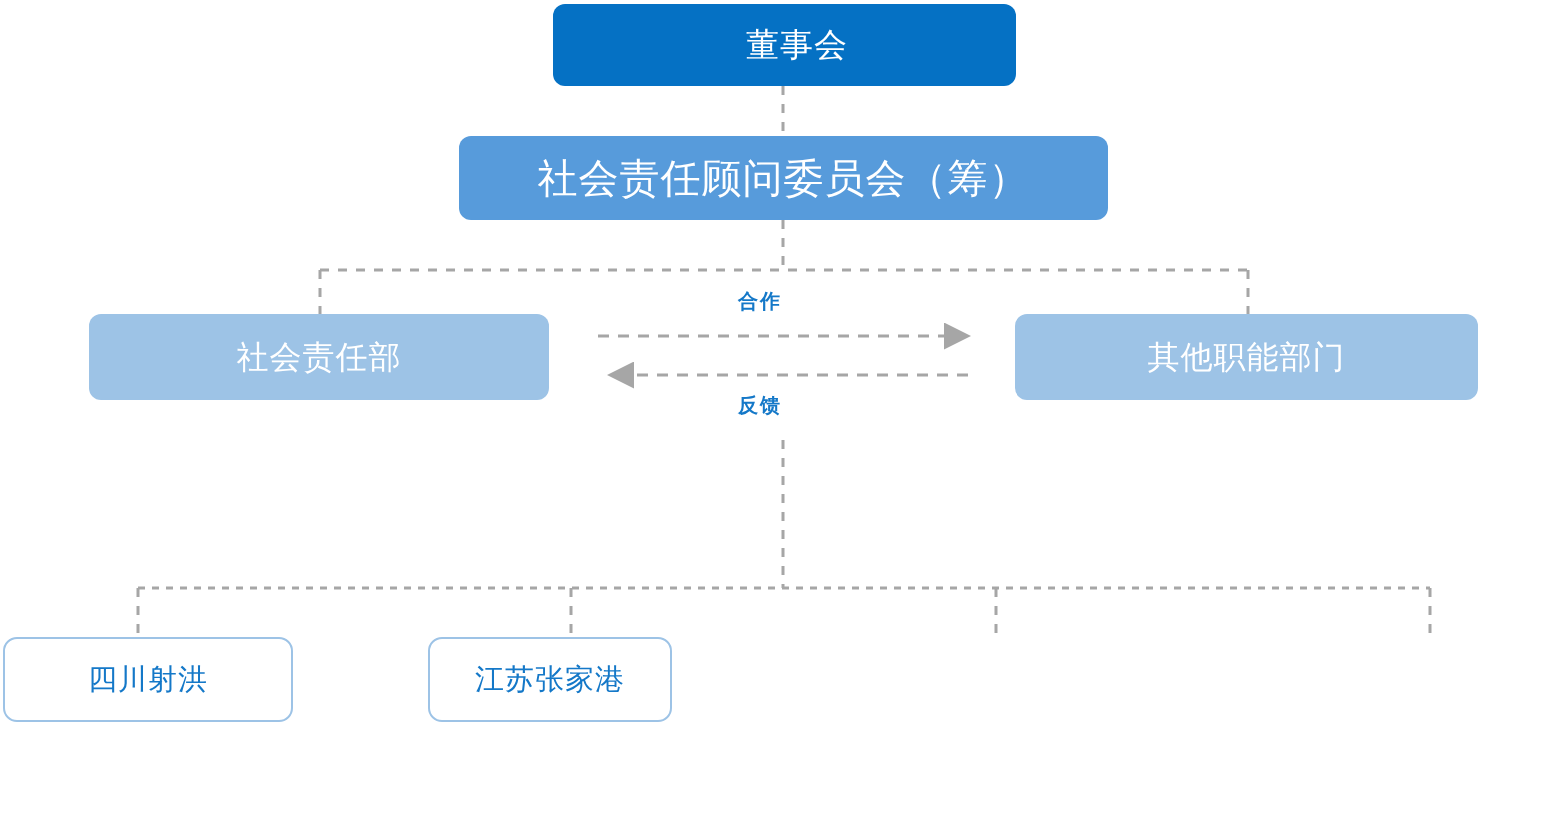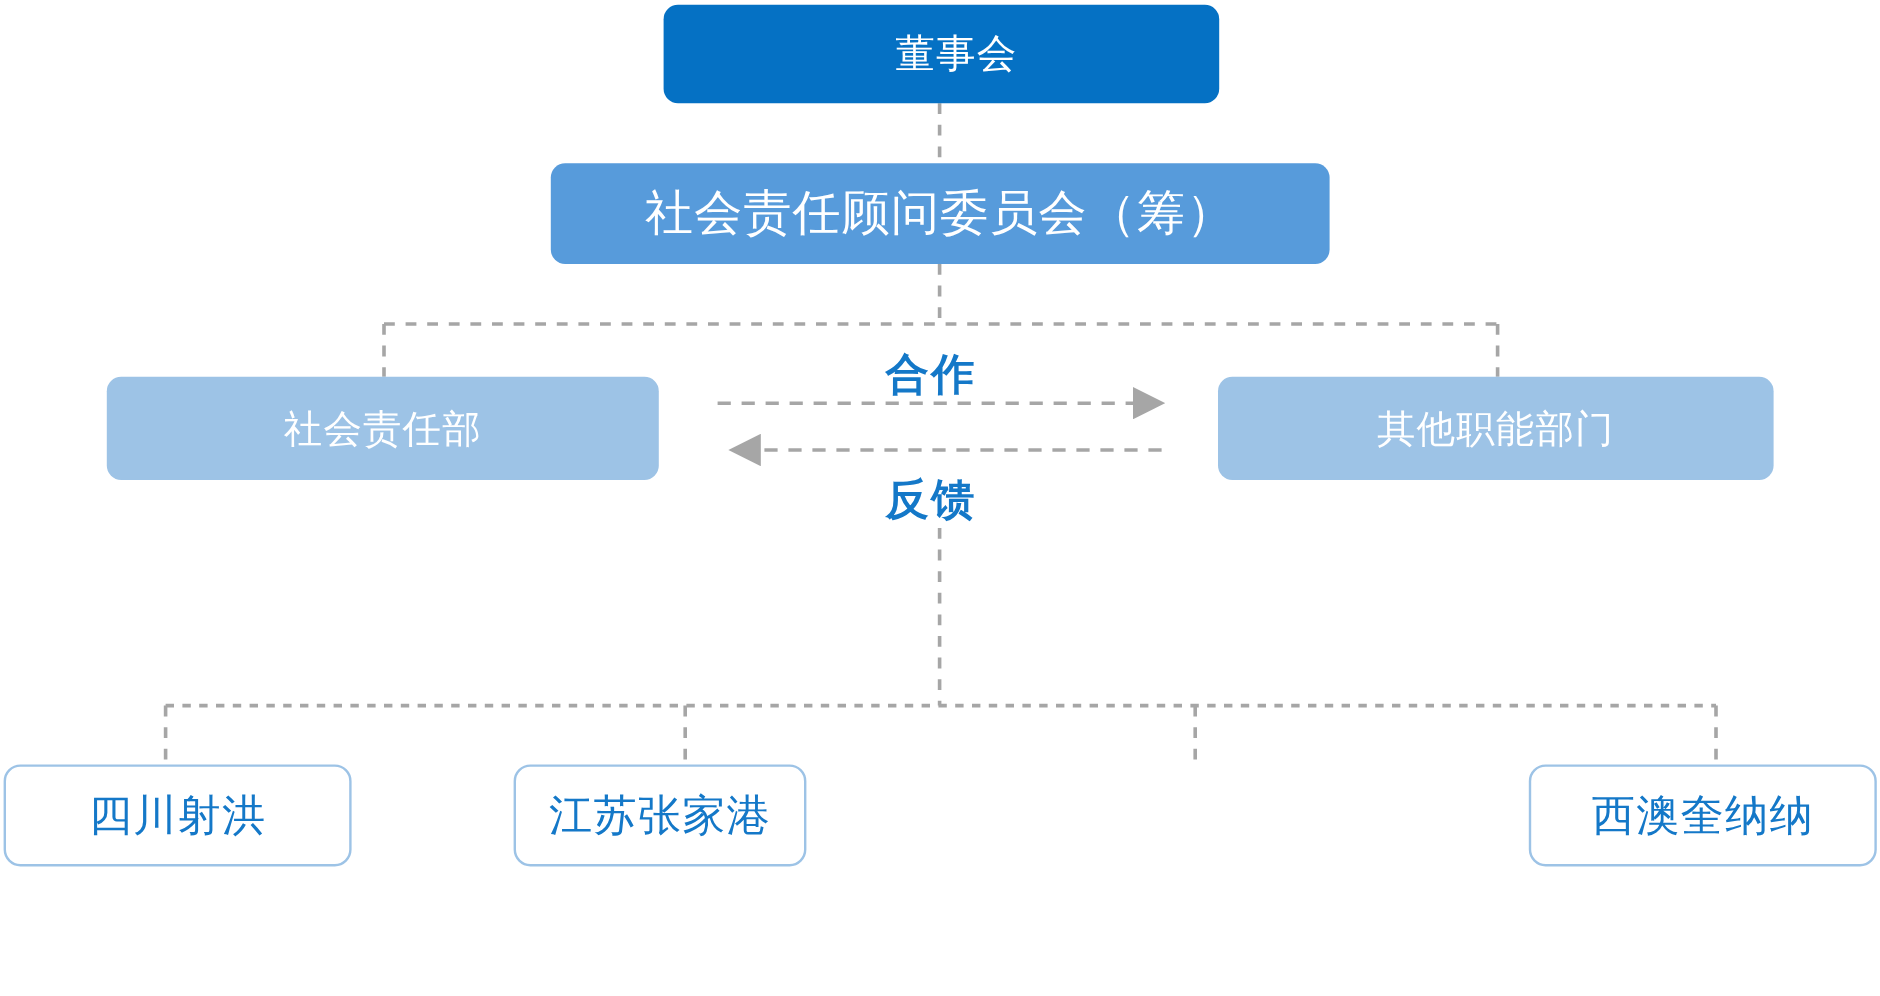"合作" .edge-label { font-size: 36px -> 20px }
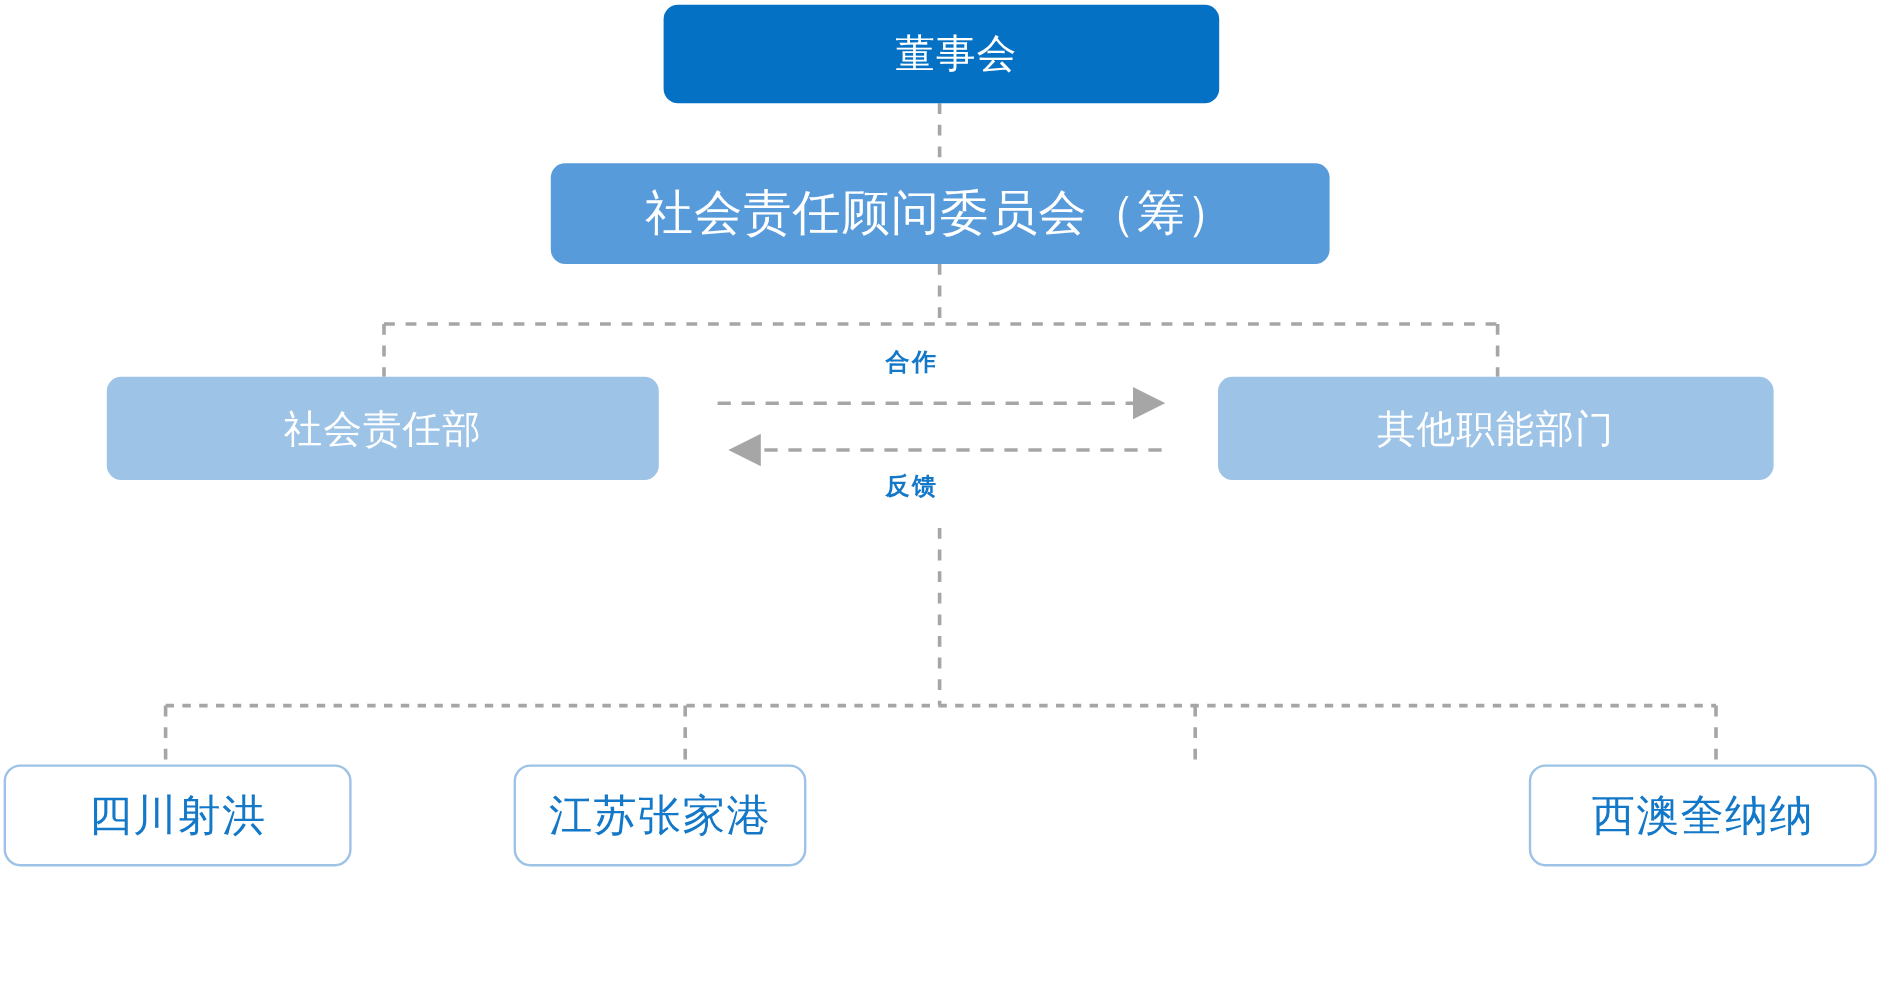"四川射洪" .node-leaf { font-size: 36px -> 29px }
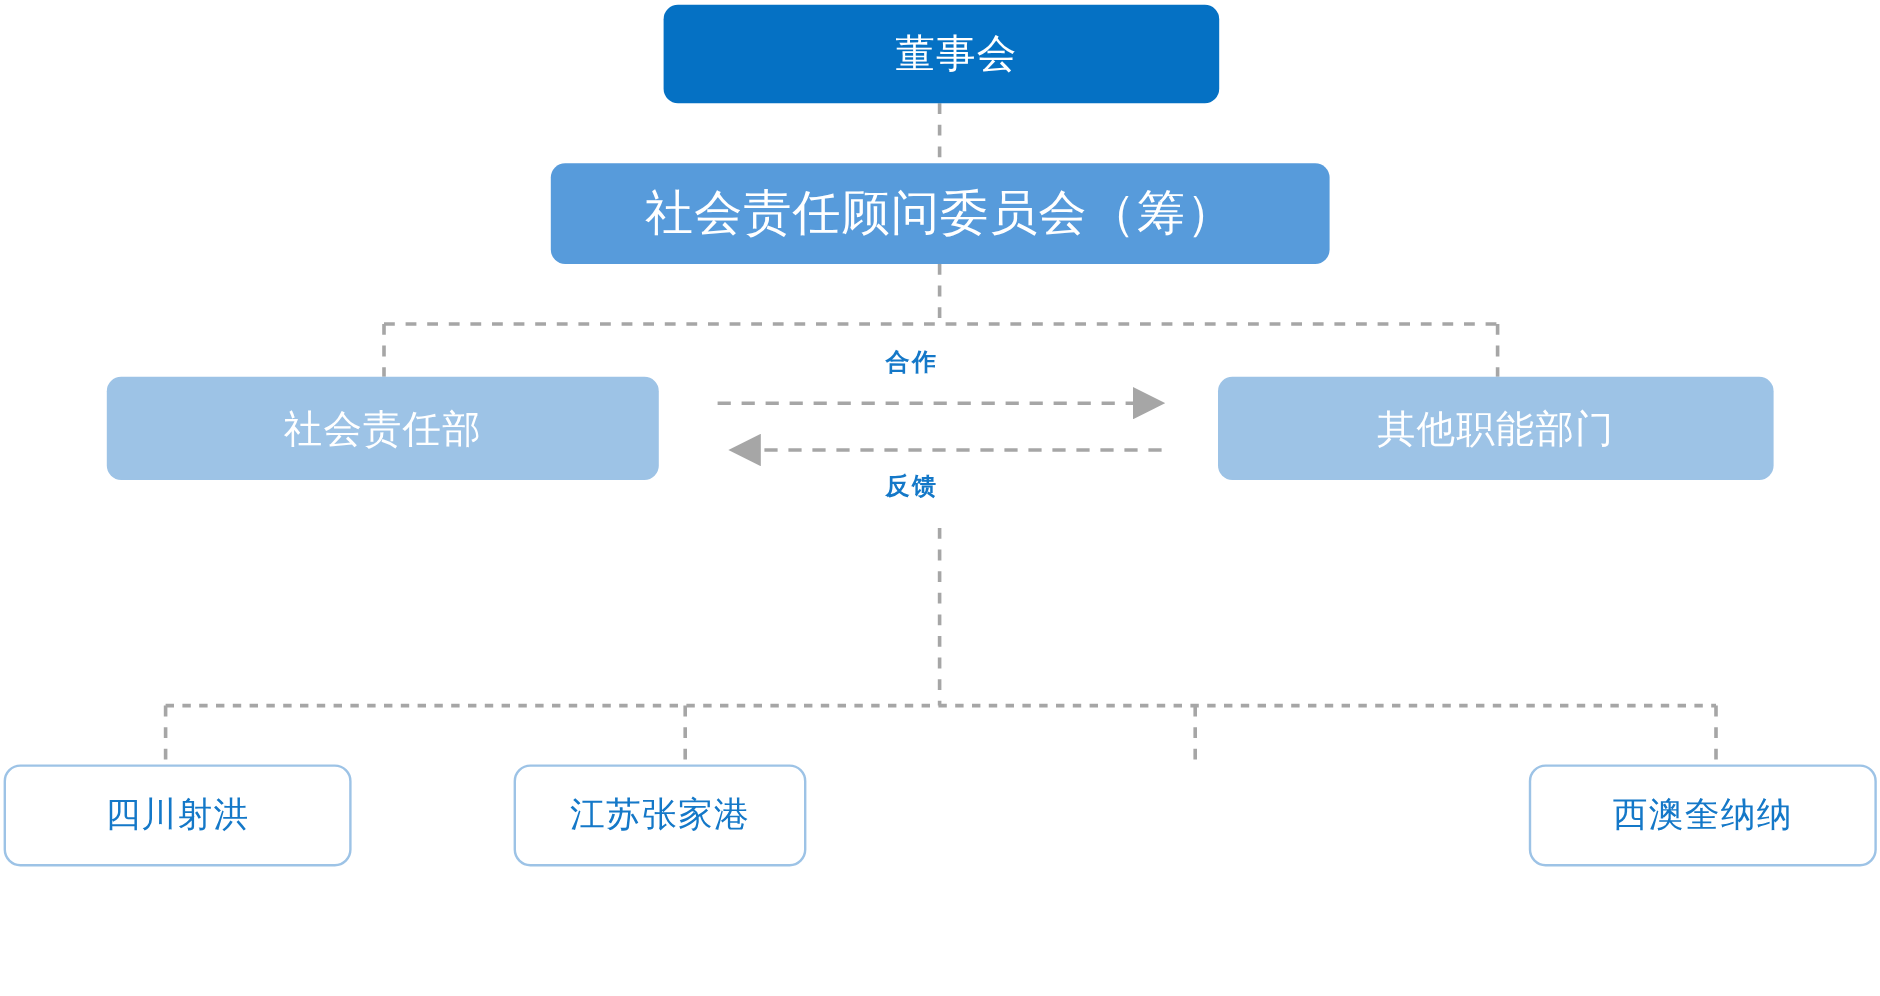"西澳奎纳纳" div.node { html: <div>西澳奎纳纳</div> -> none }
